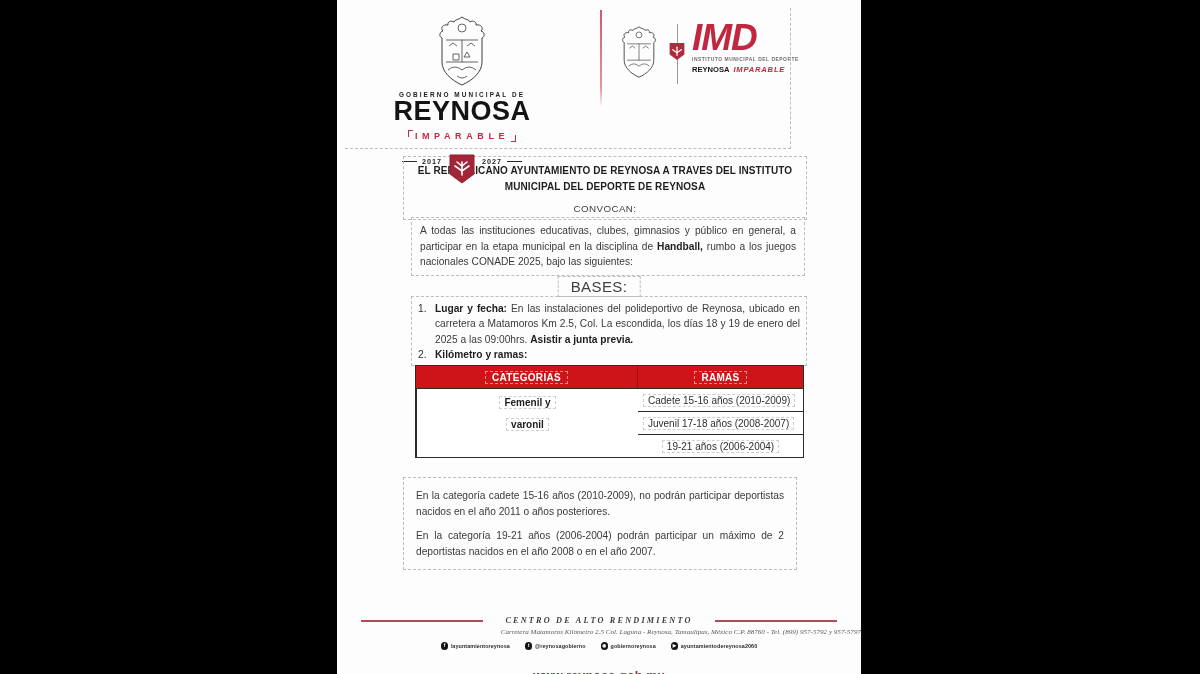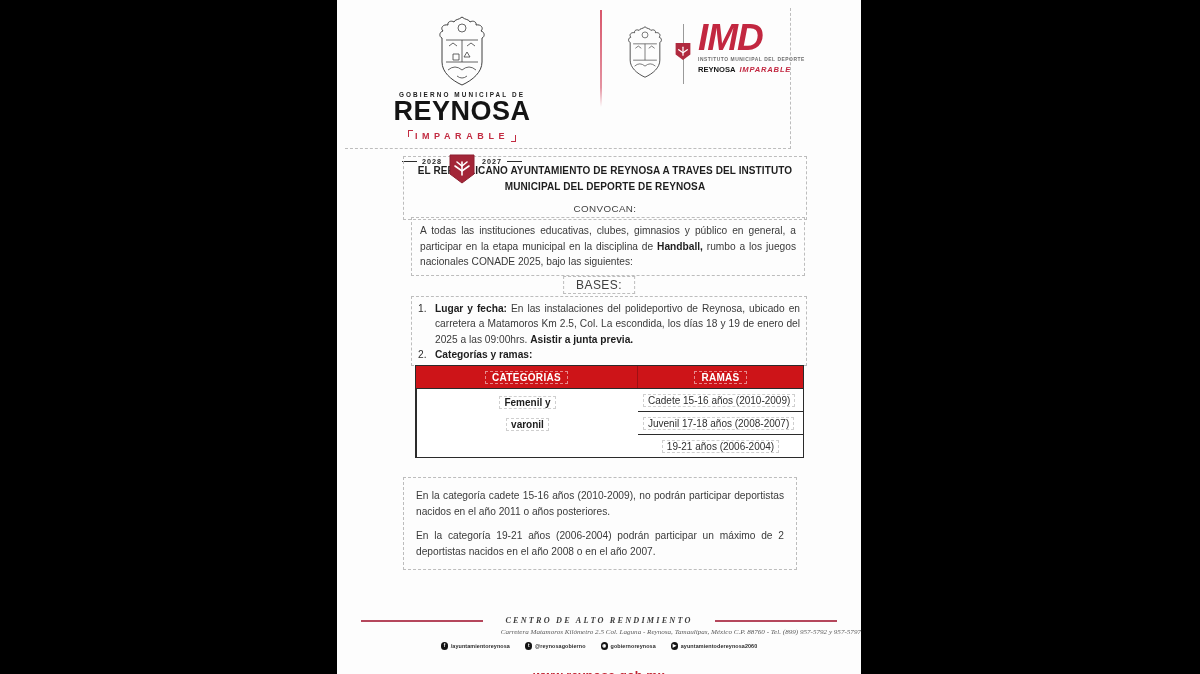"IMD" .hdr-right { left: 285px -> 279px }
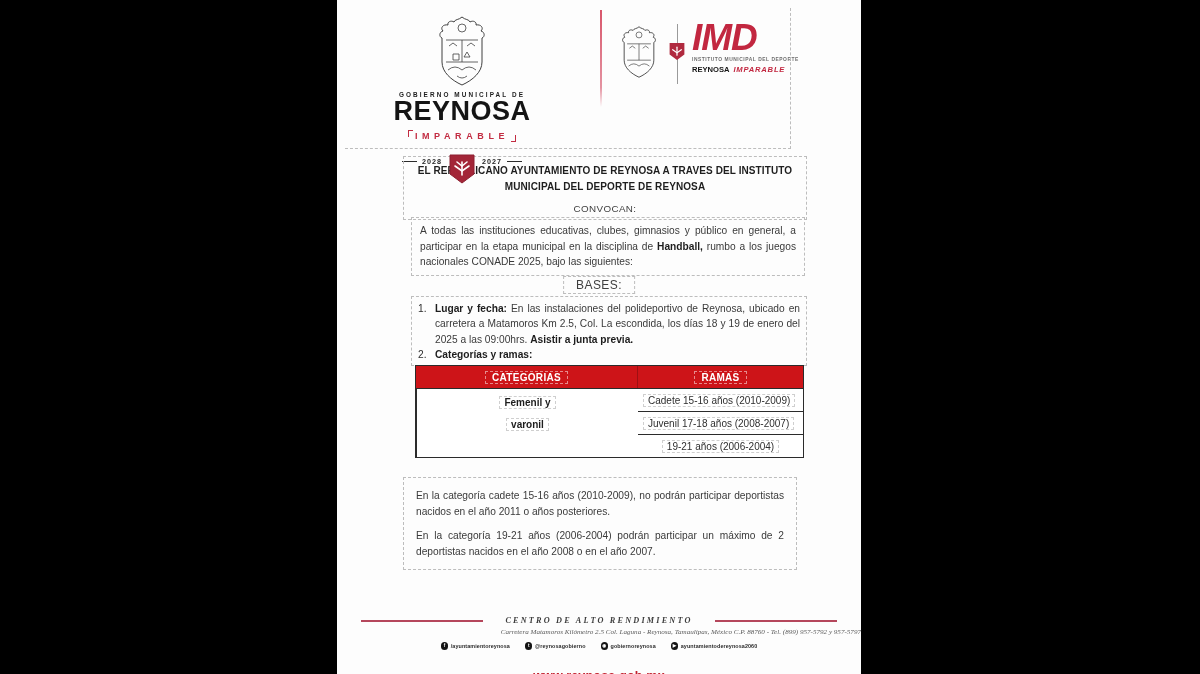"2028" span.yr { text: 2028 -> 2017 }
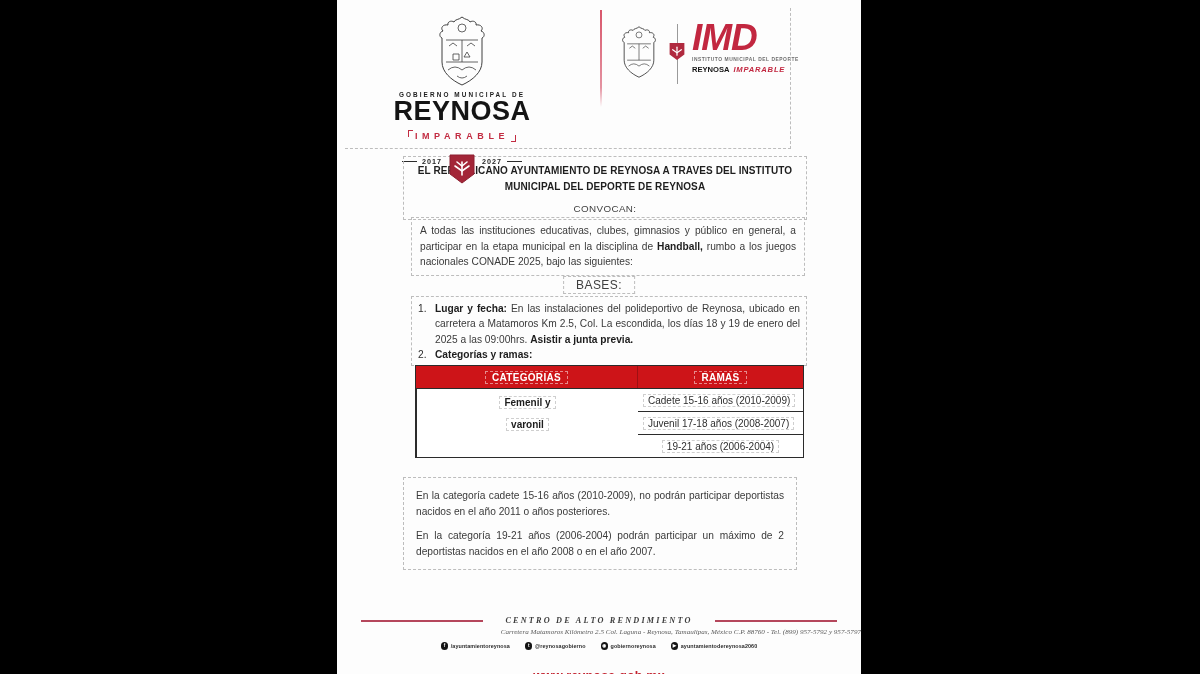"BASES:" .bases-box { font-size: 12px -> 15px }
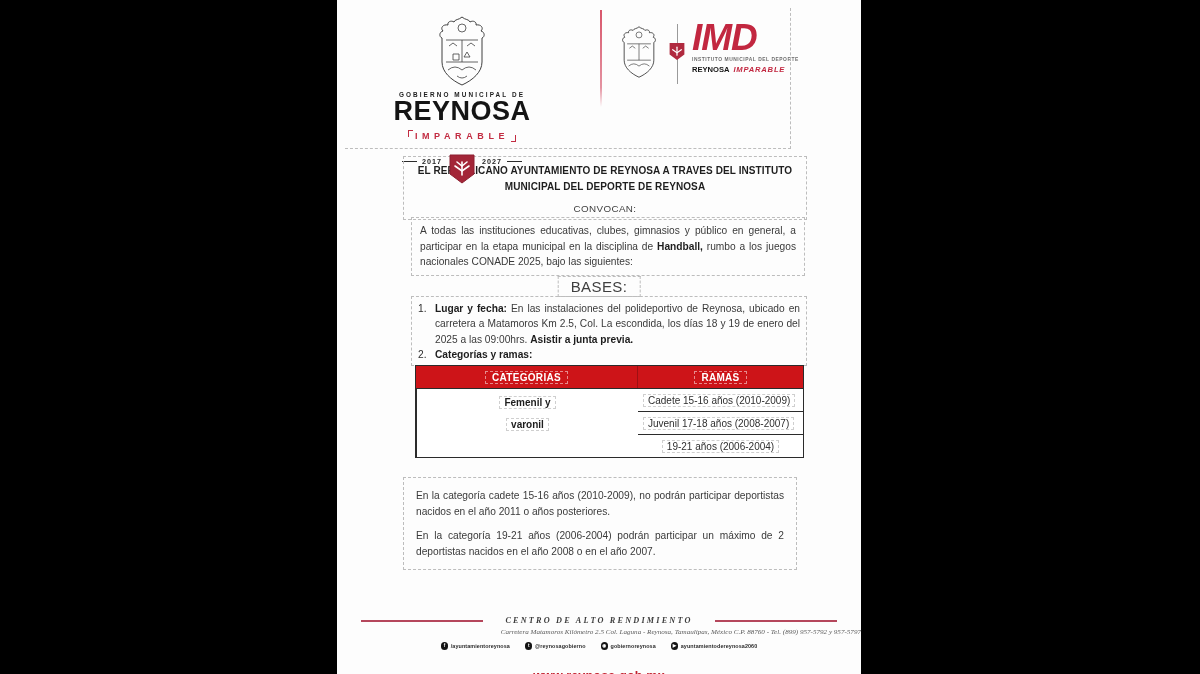"Categorías y ramas:" span.body { text: Categorías -> Kilómetro }
